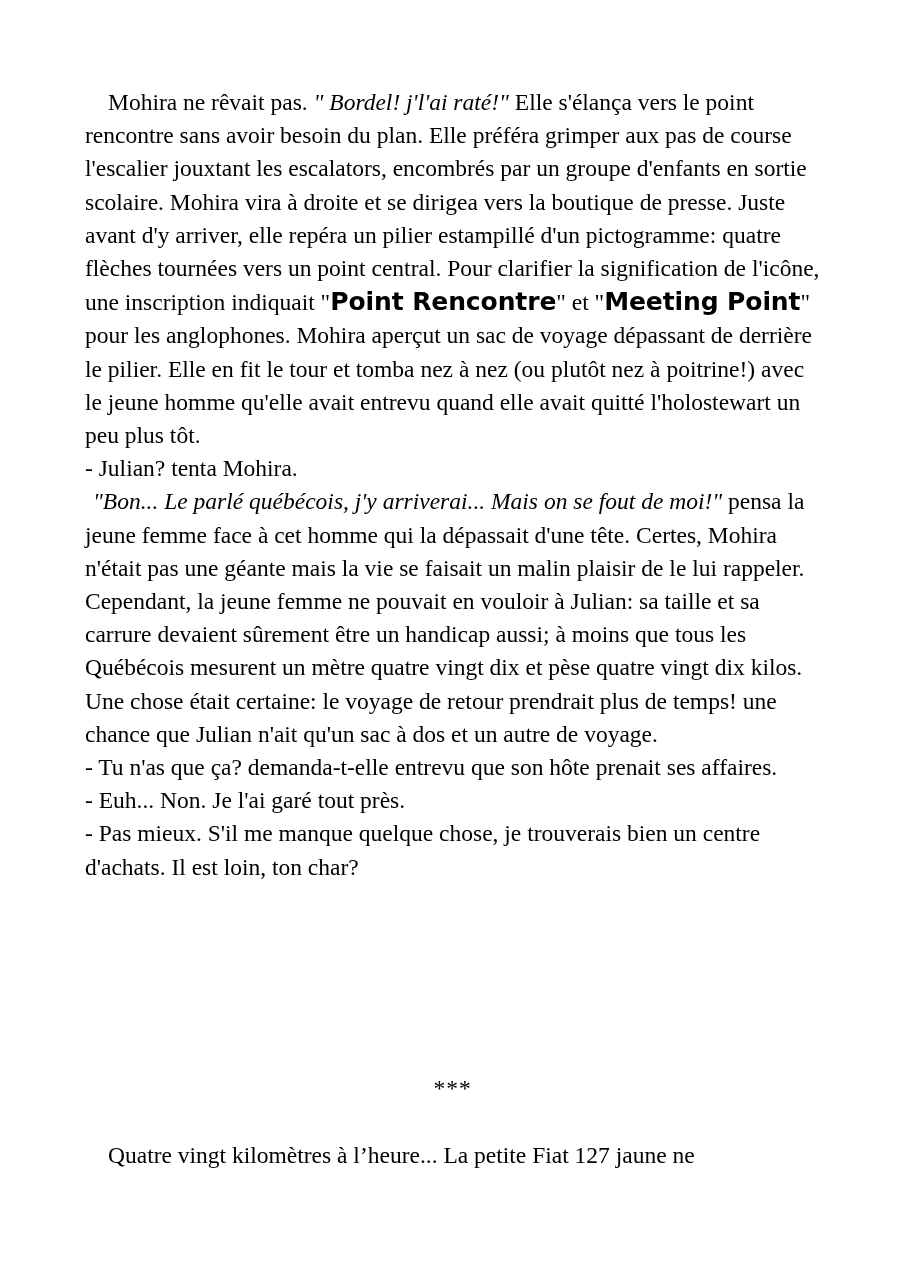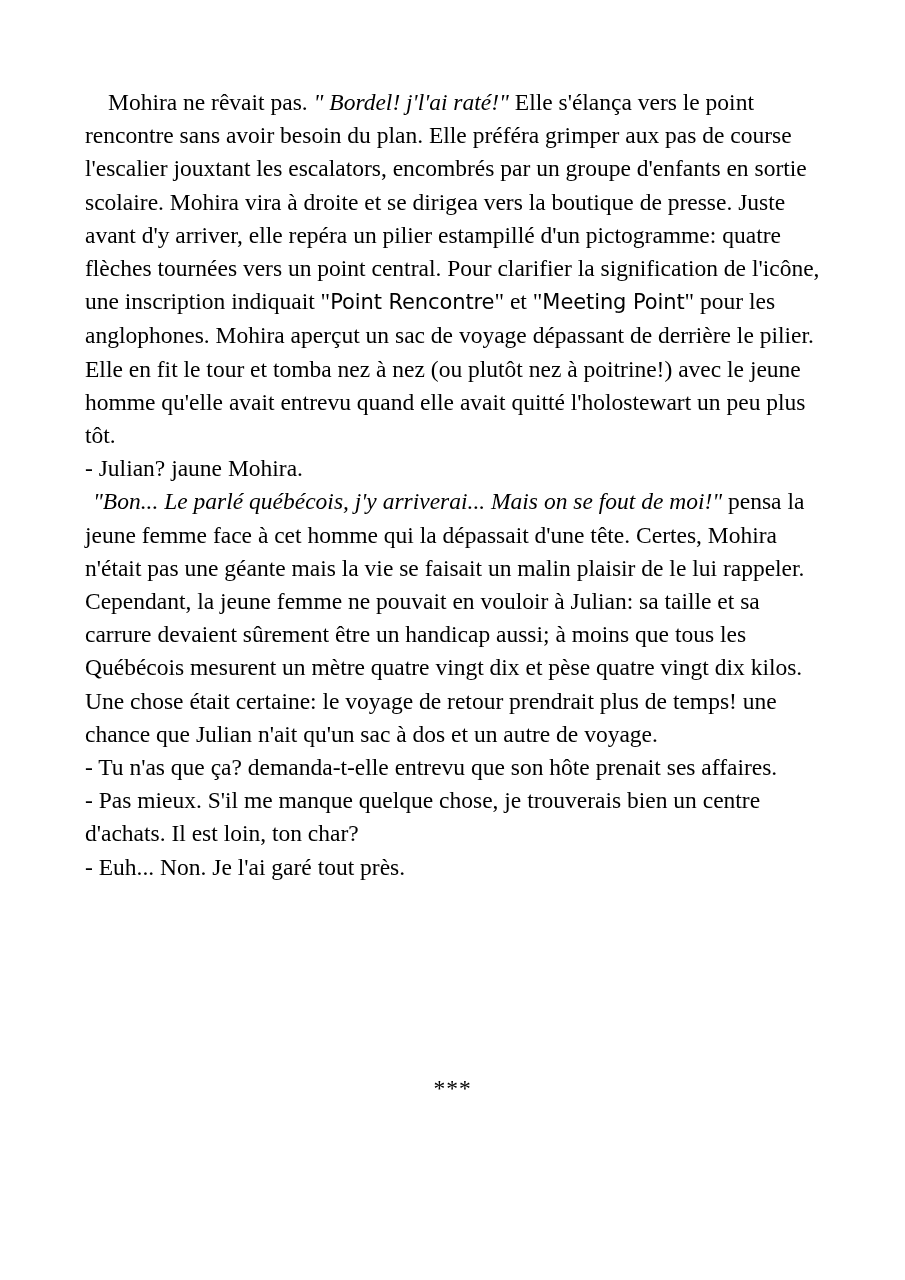"Point Rencontre" .signface { font-size: 21px -> 25px; font-weight: normal -> bold }
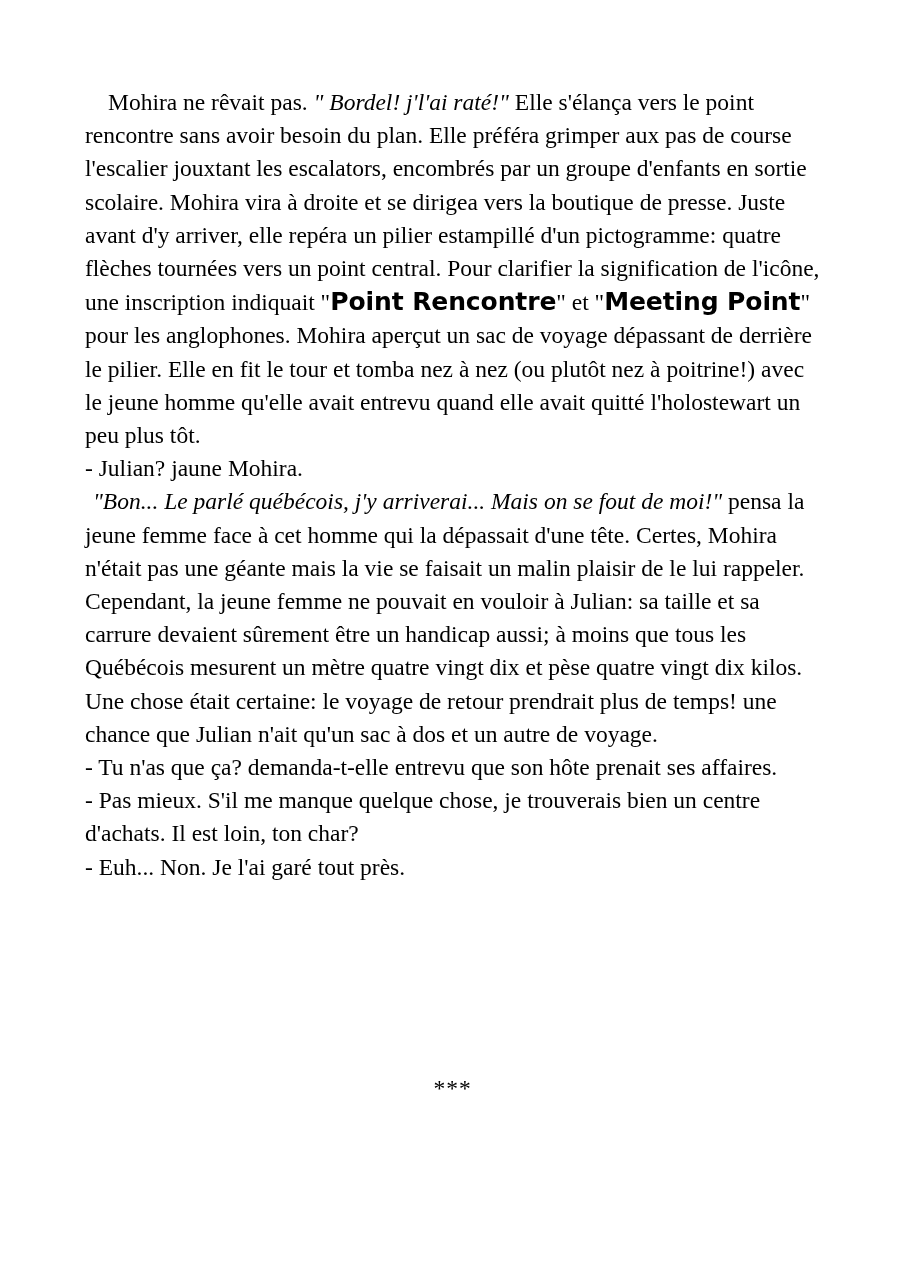"- Julian? jaune Mohira." p.para { text: jaune -> tenta }
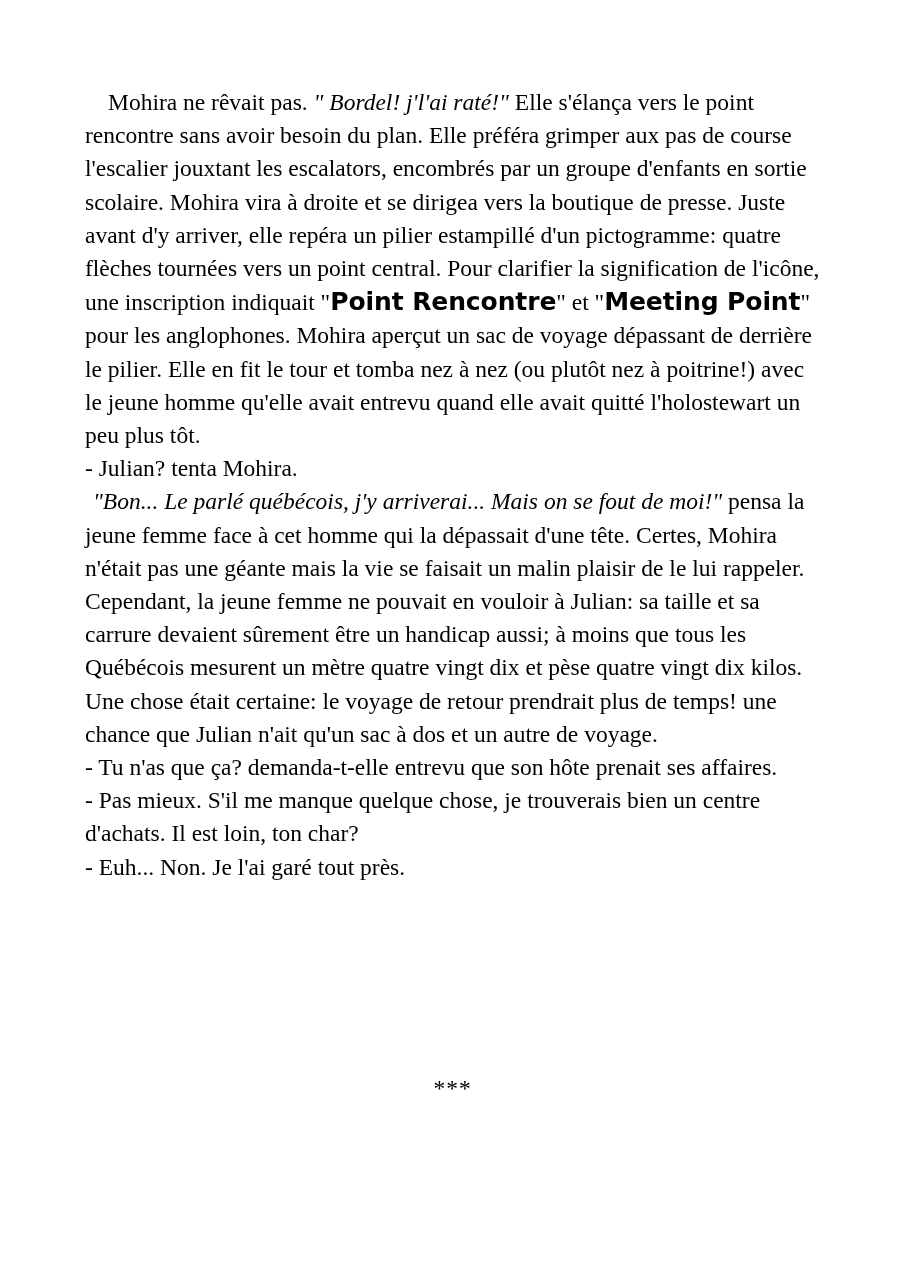"- Pas mieux. S'il me" p.para { order: before "- Euh... Non. Je l'ai" -> after "- Euh... Non. Je l'ai" }
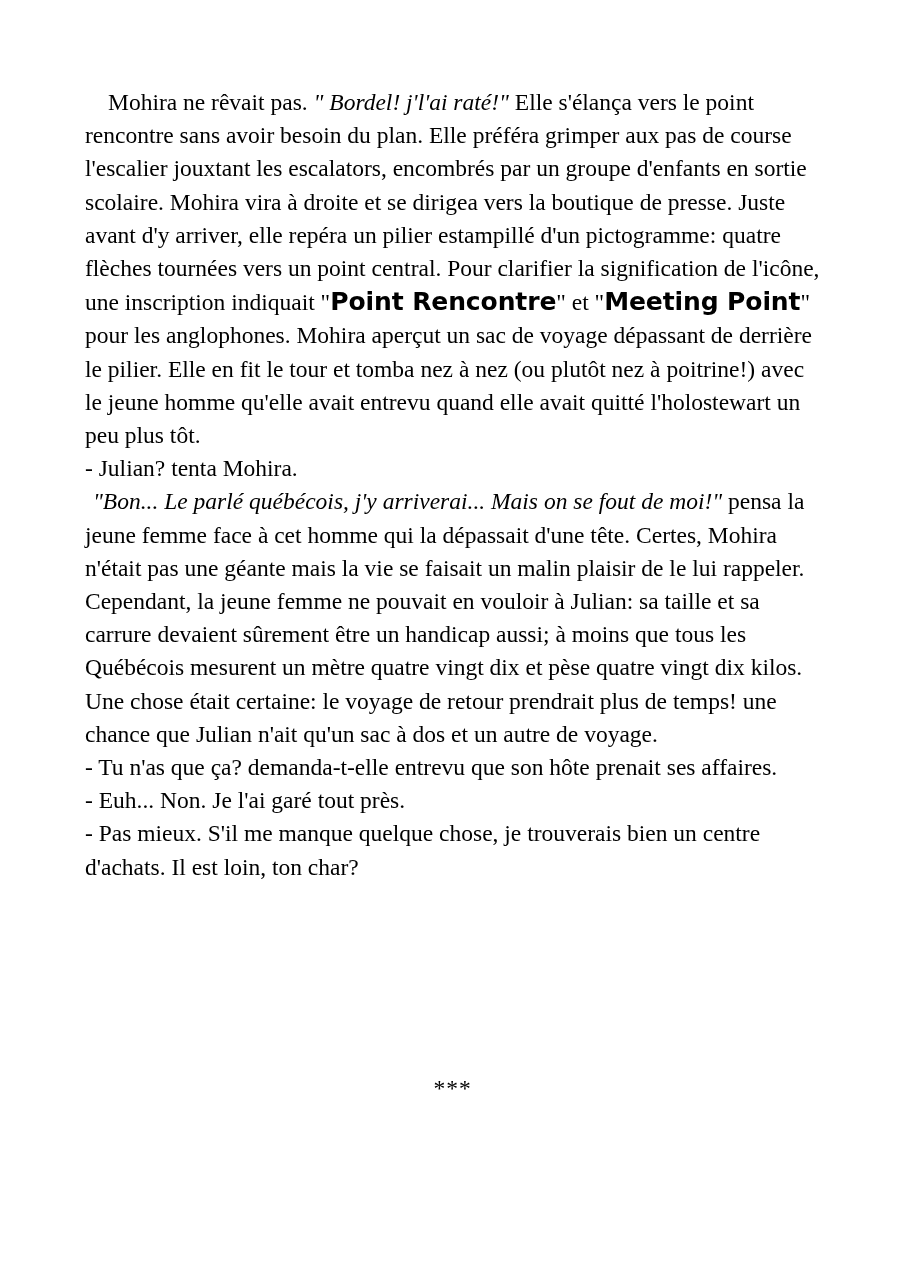"Quatre vingt kilomètres à l’heure..." div.closing { html: none -> <div>Quatre vingt kilomètres à l’heure... La petite Fiat 127 jaune ne</div> }
